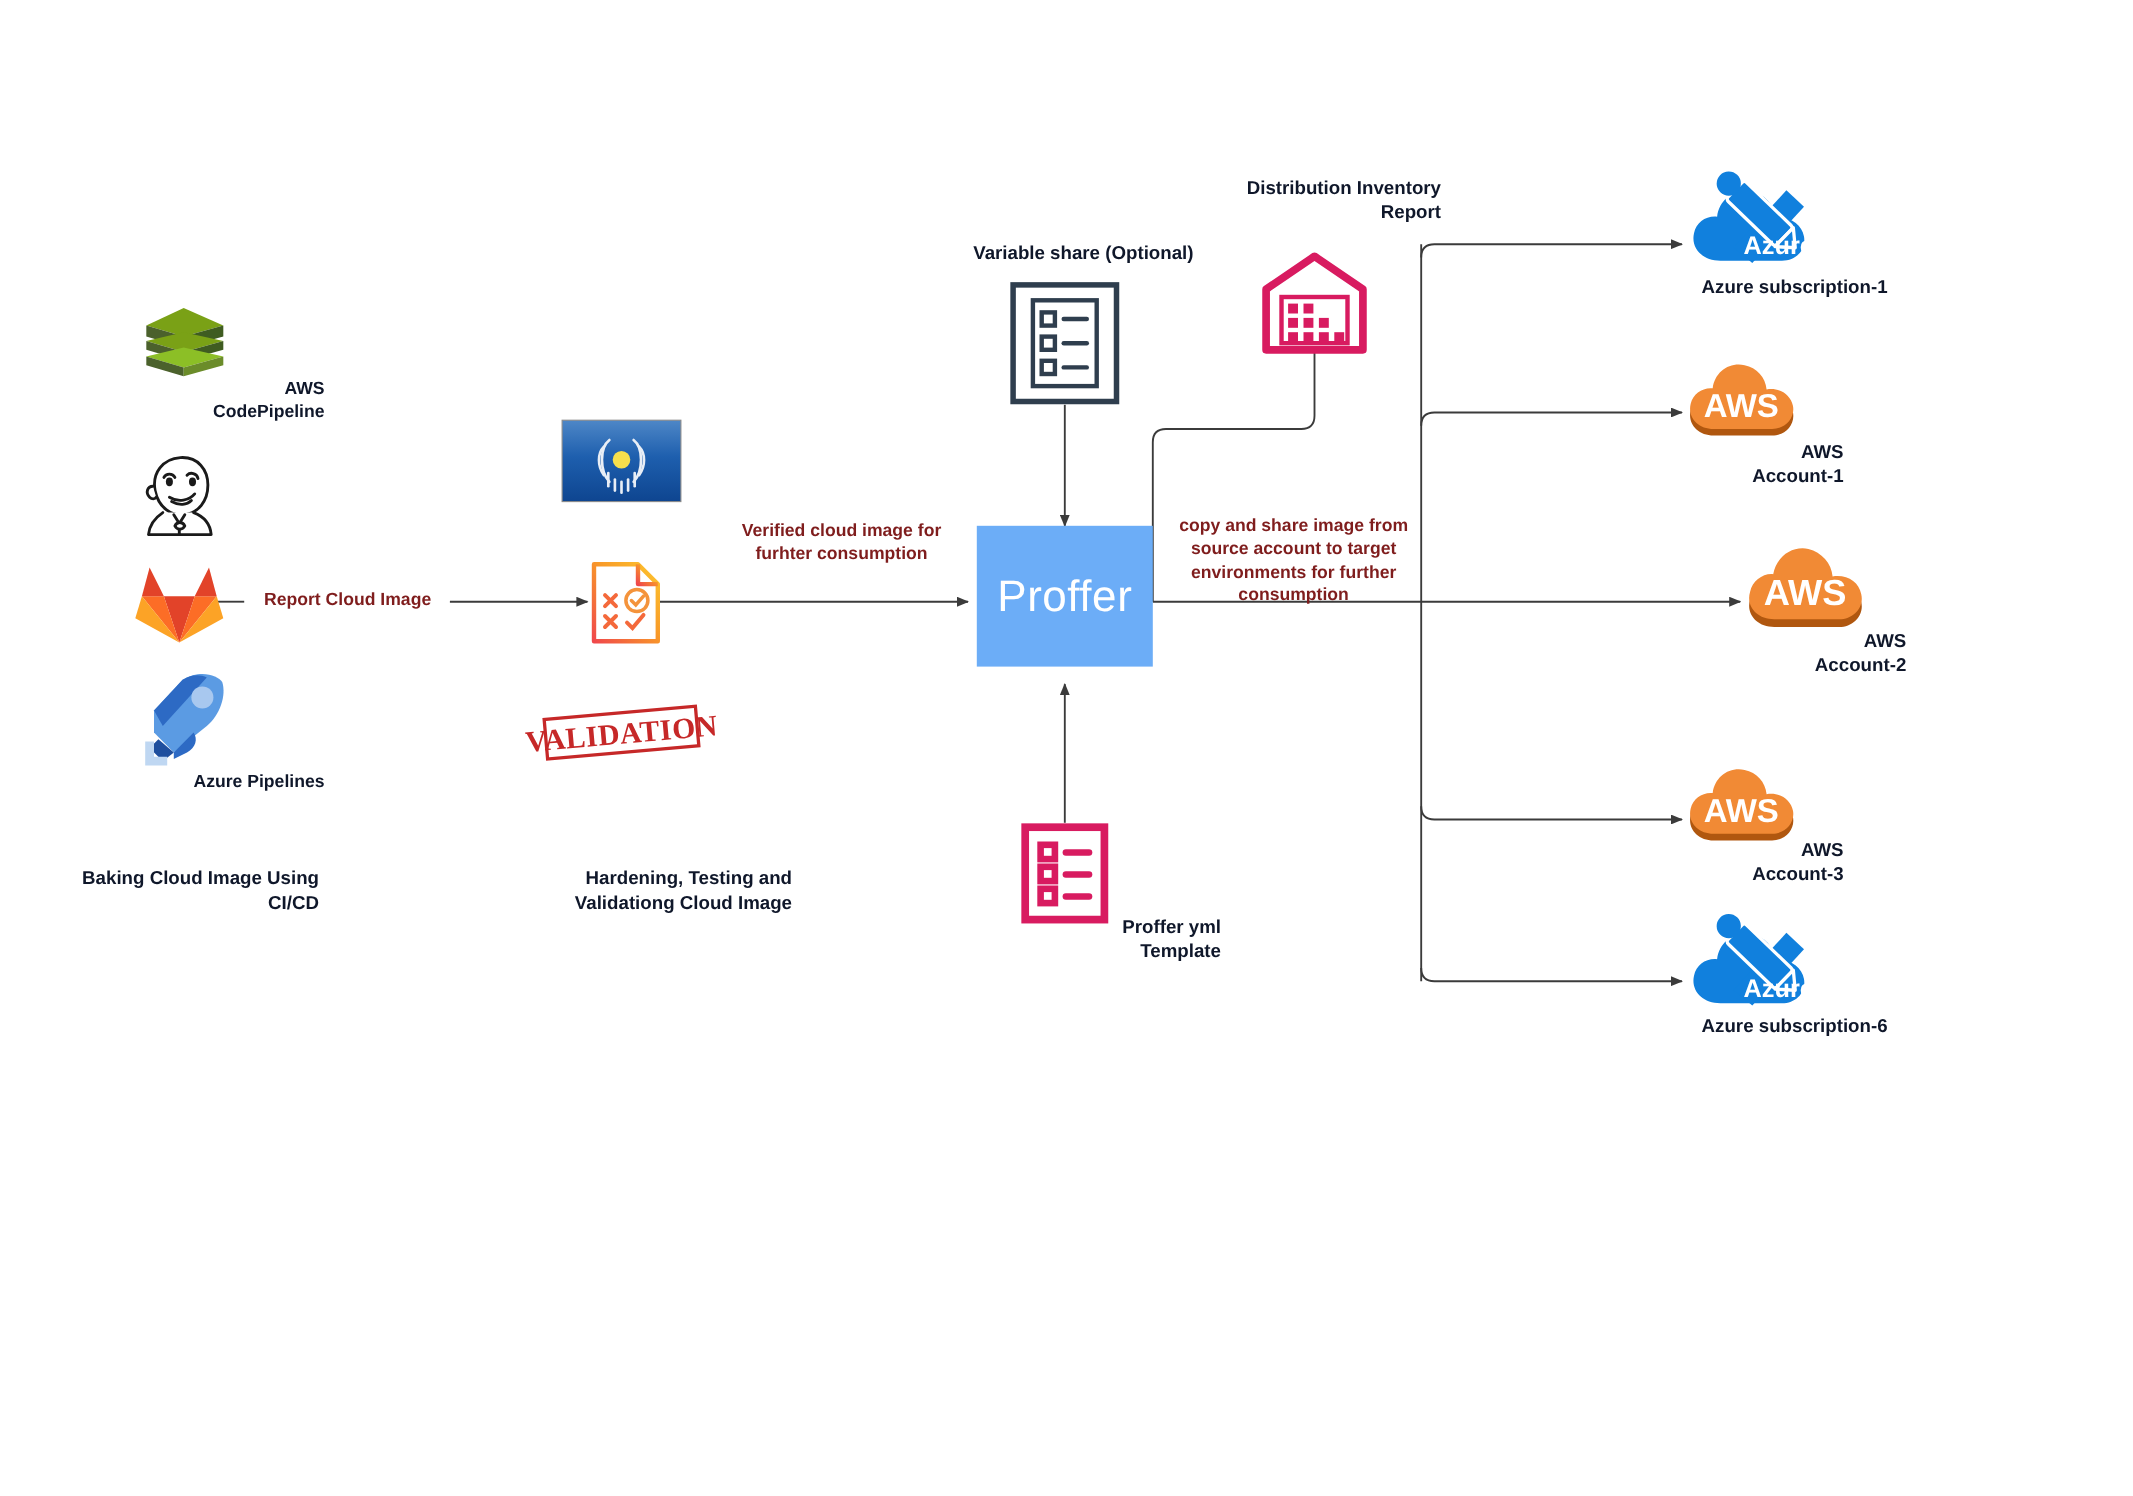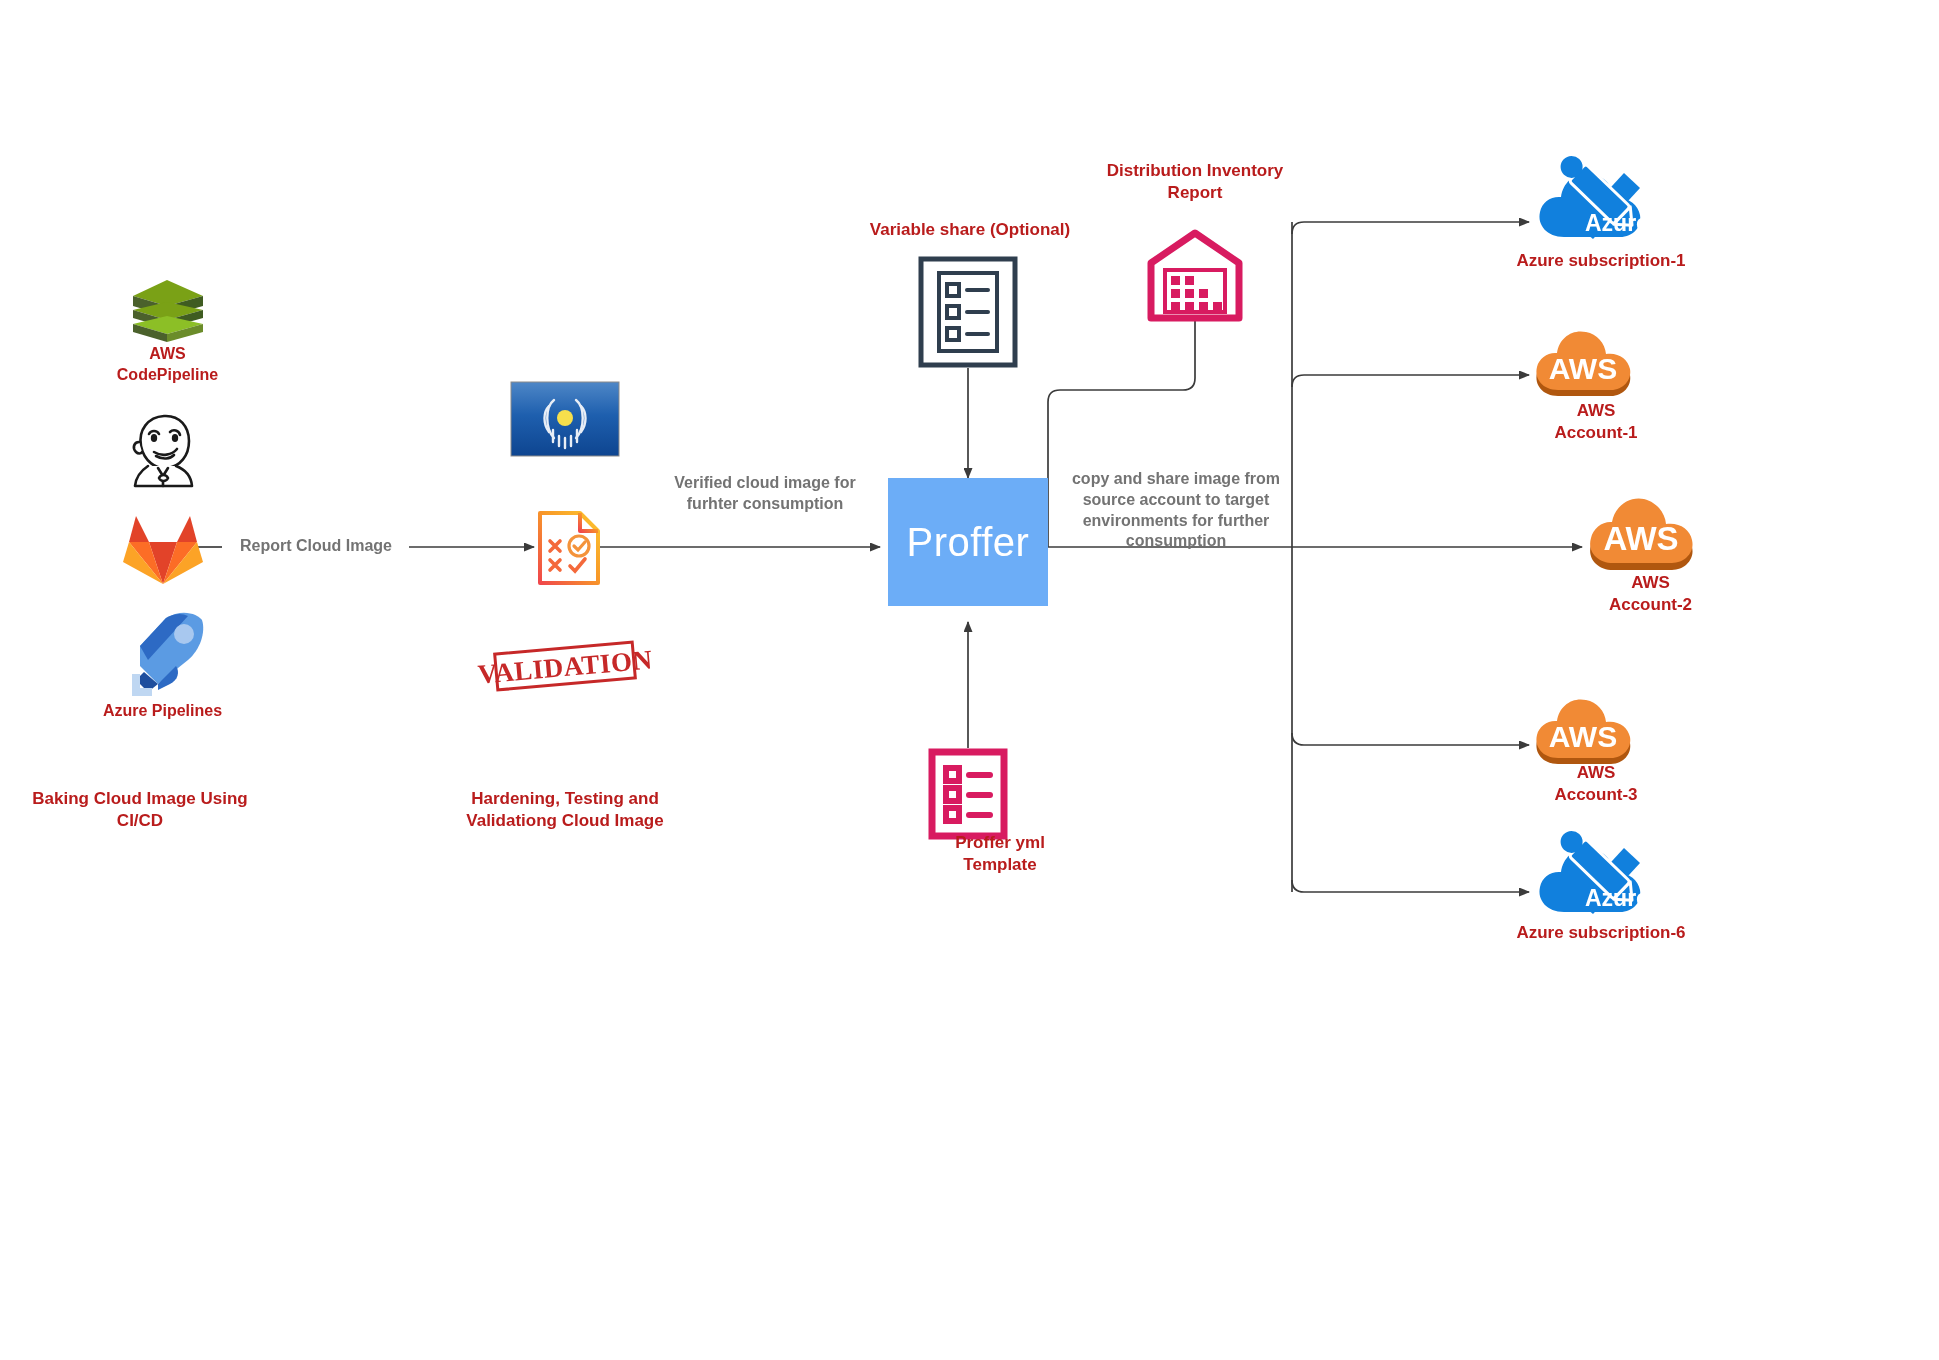"Distribution Inventory" .cap { color: #b91c1c -> #0f172a; text-align: center -> right }
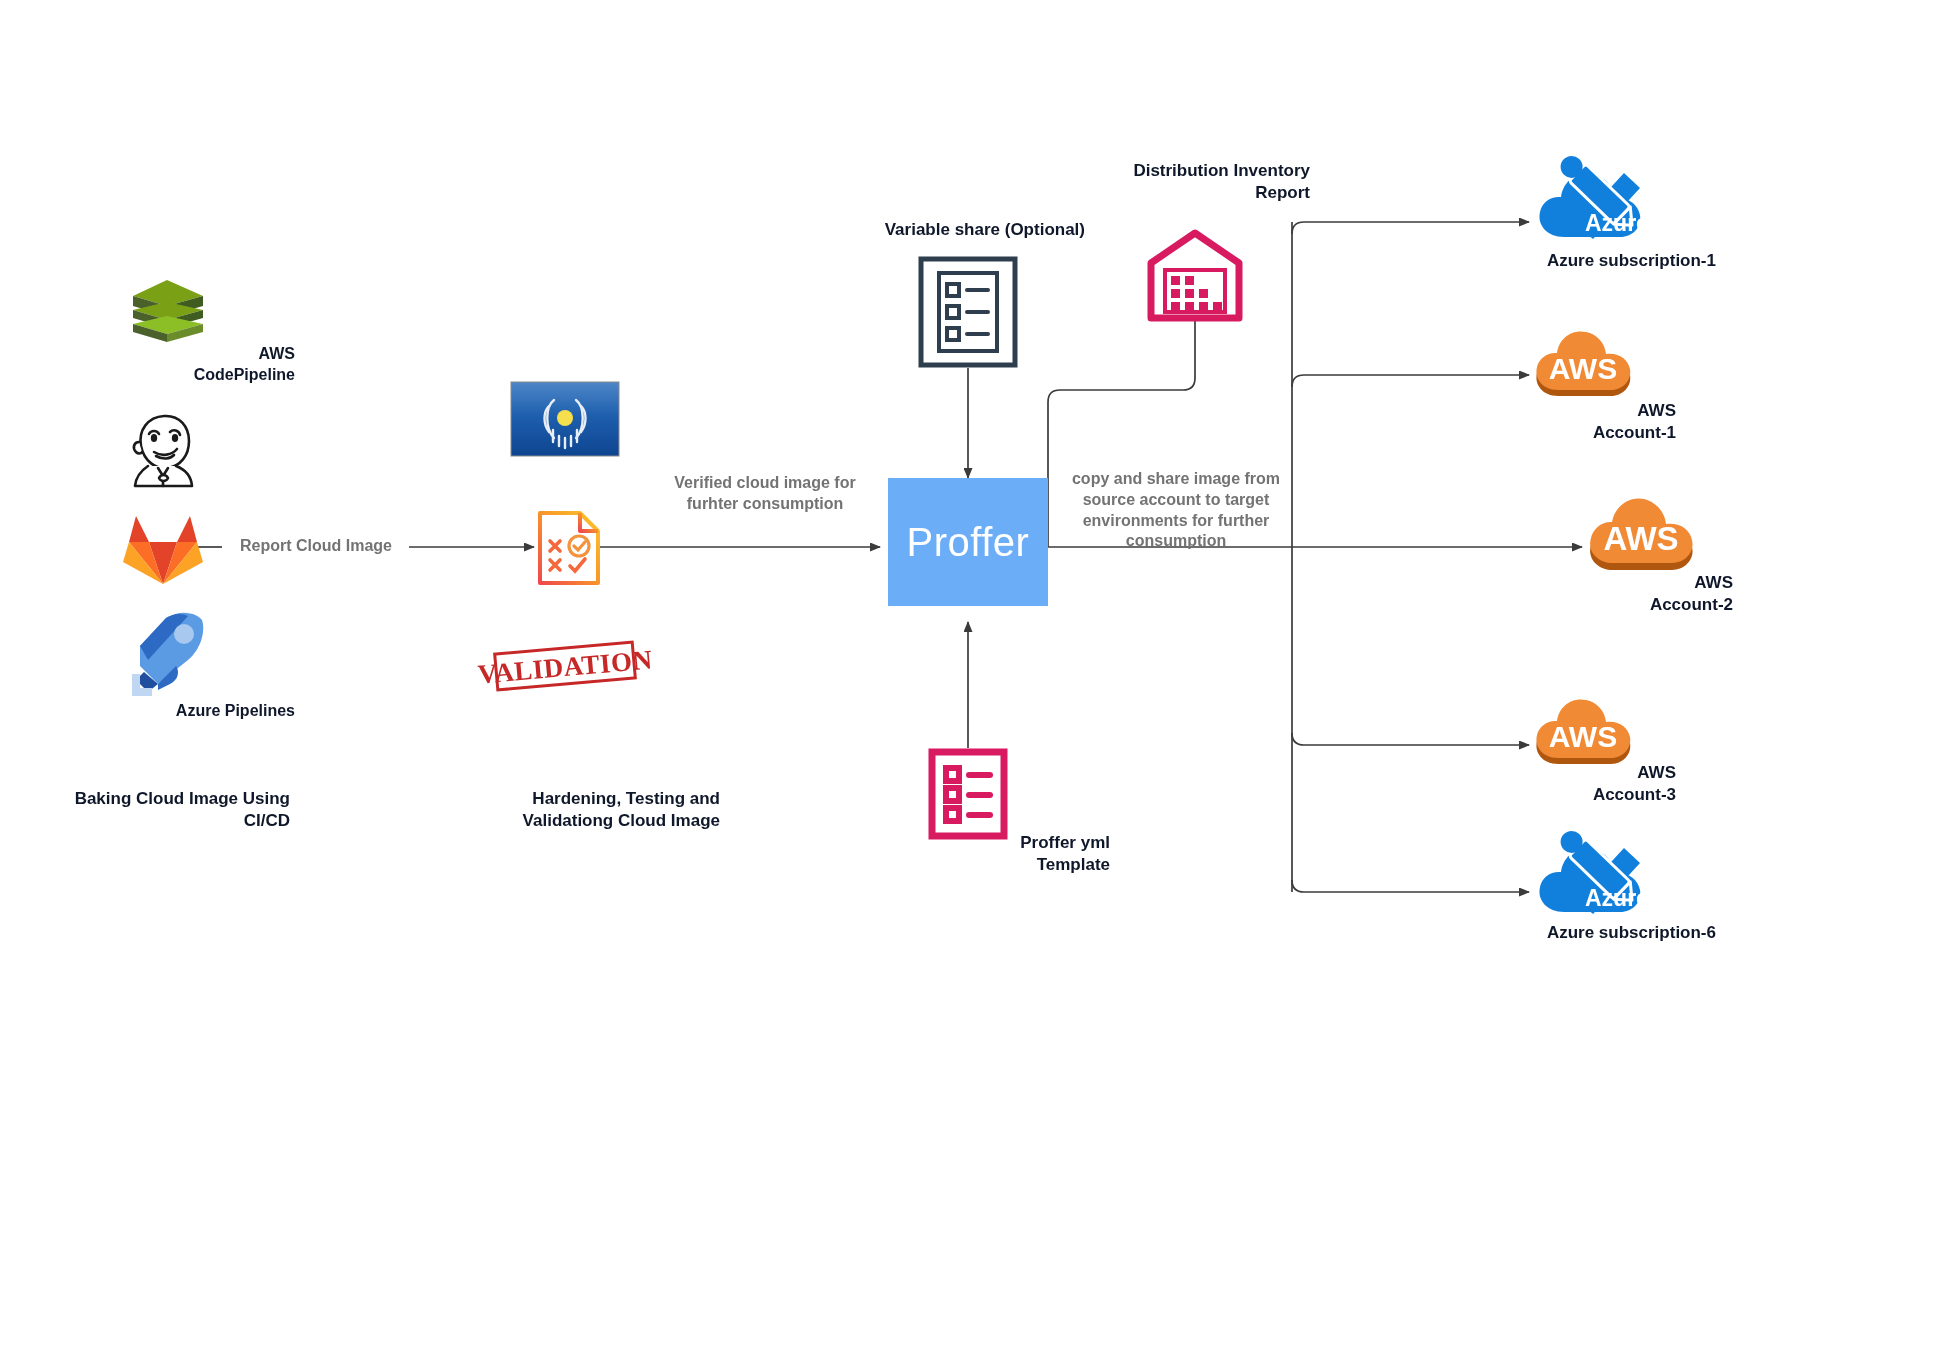"Verified cloud image for" .edge-label { color: #737373 -> #7f1d1d }
